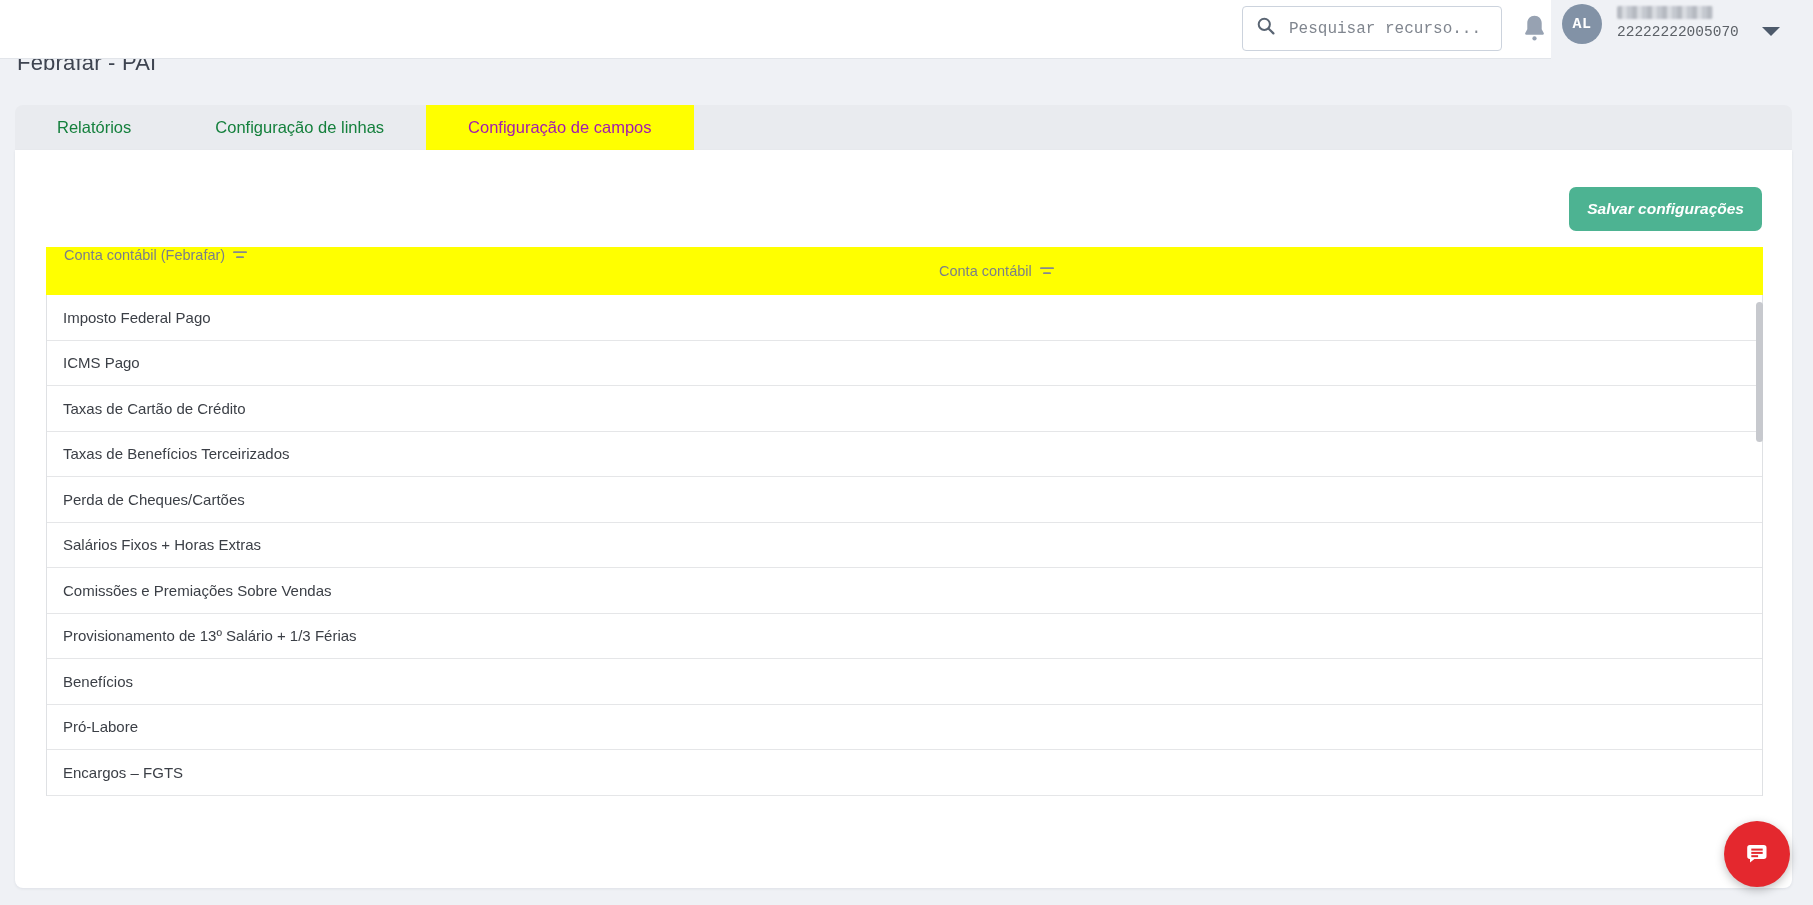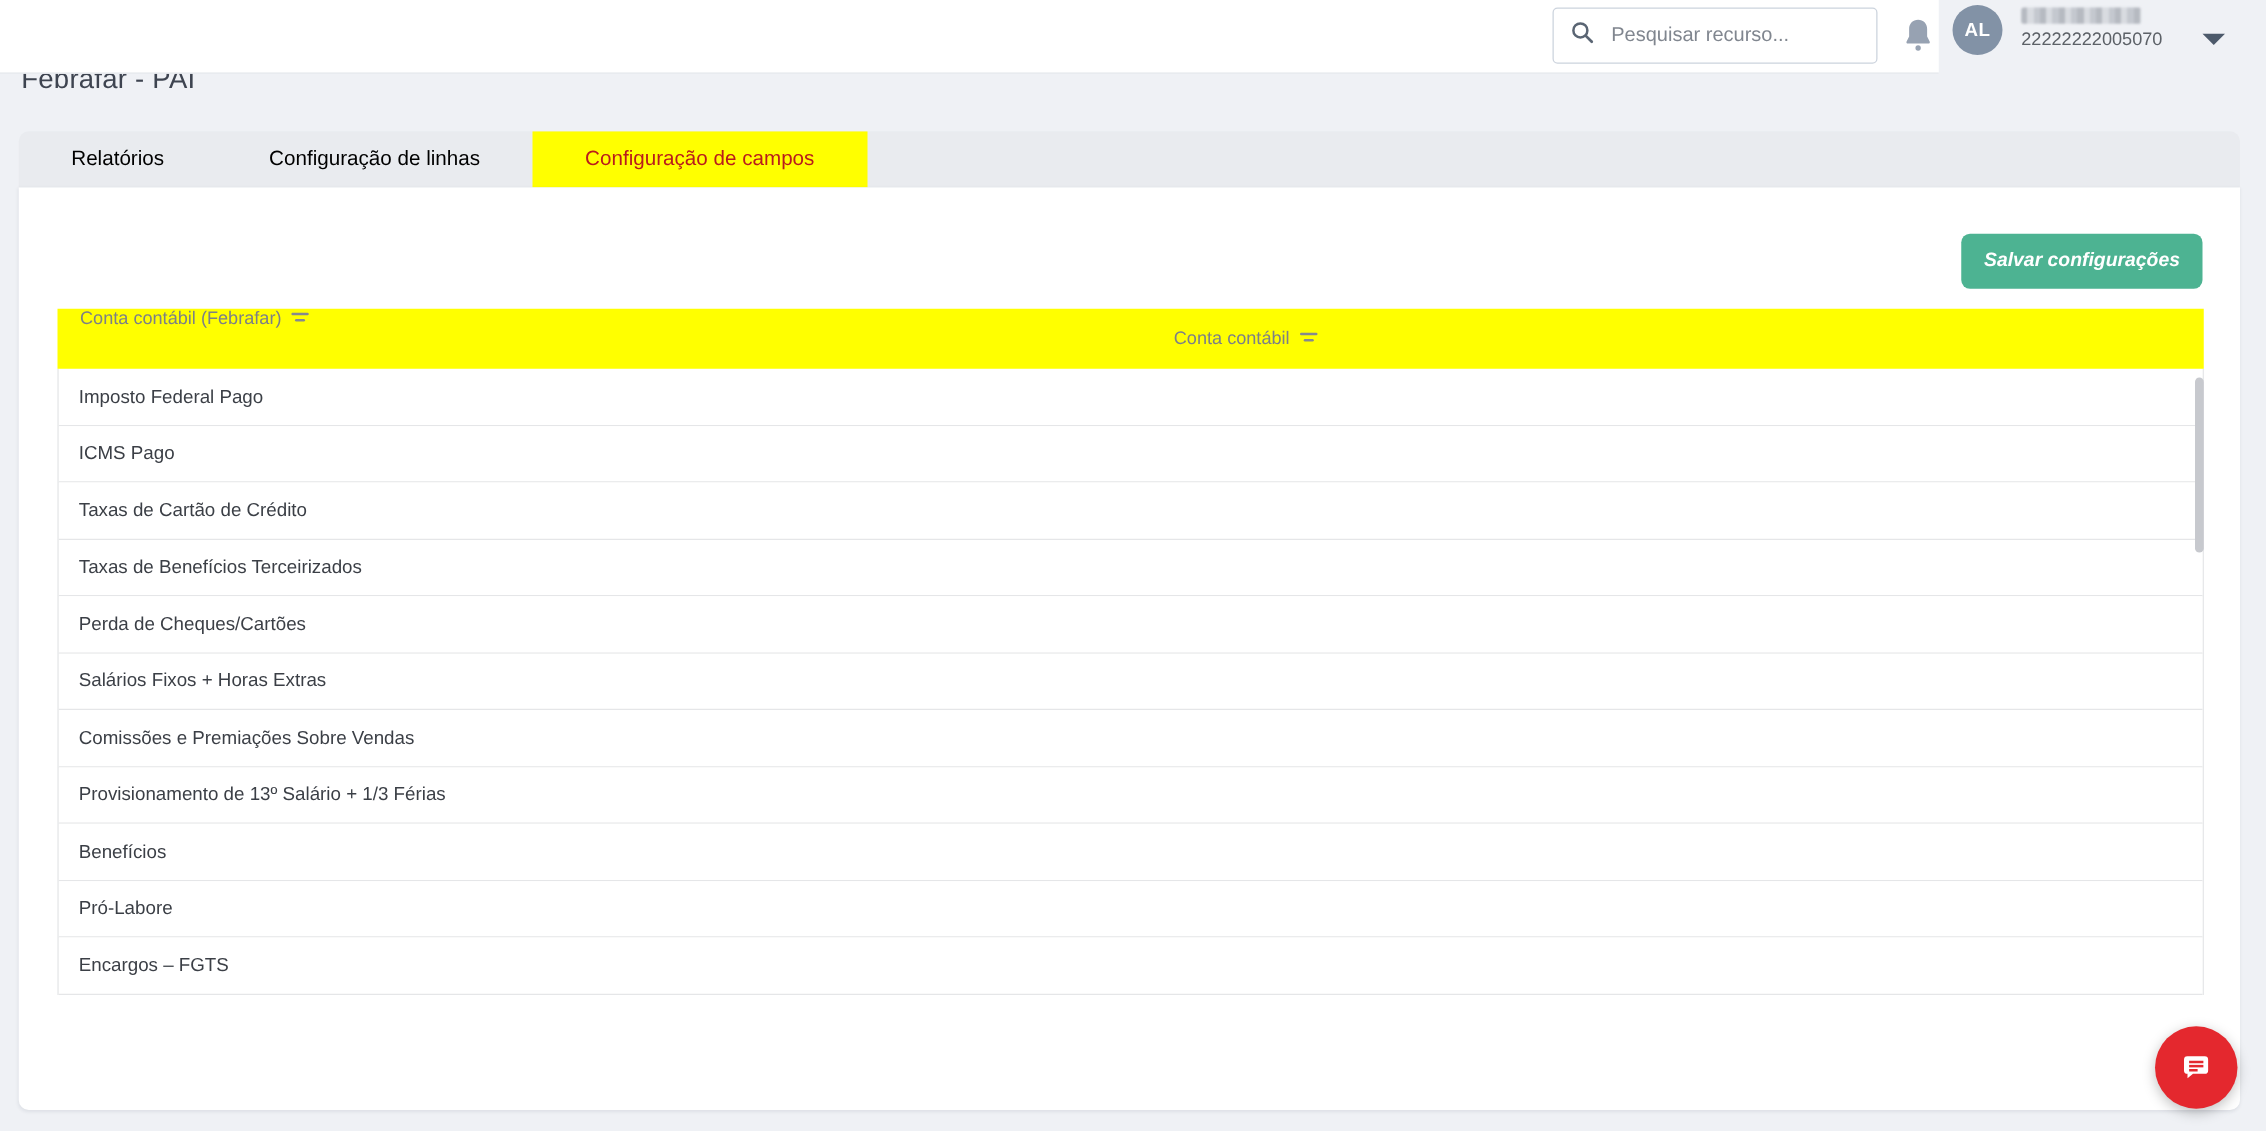"Pesquisar recurso..." .topbar { font-family: none -> Liberation Mono, monospace }
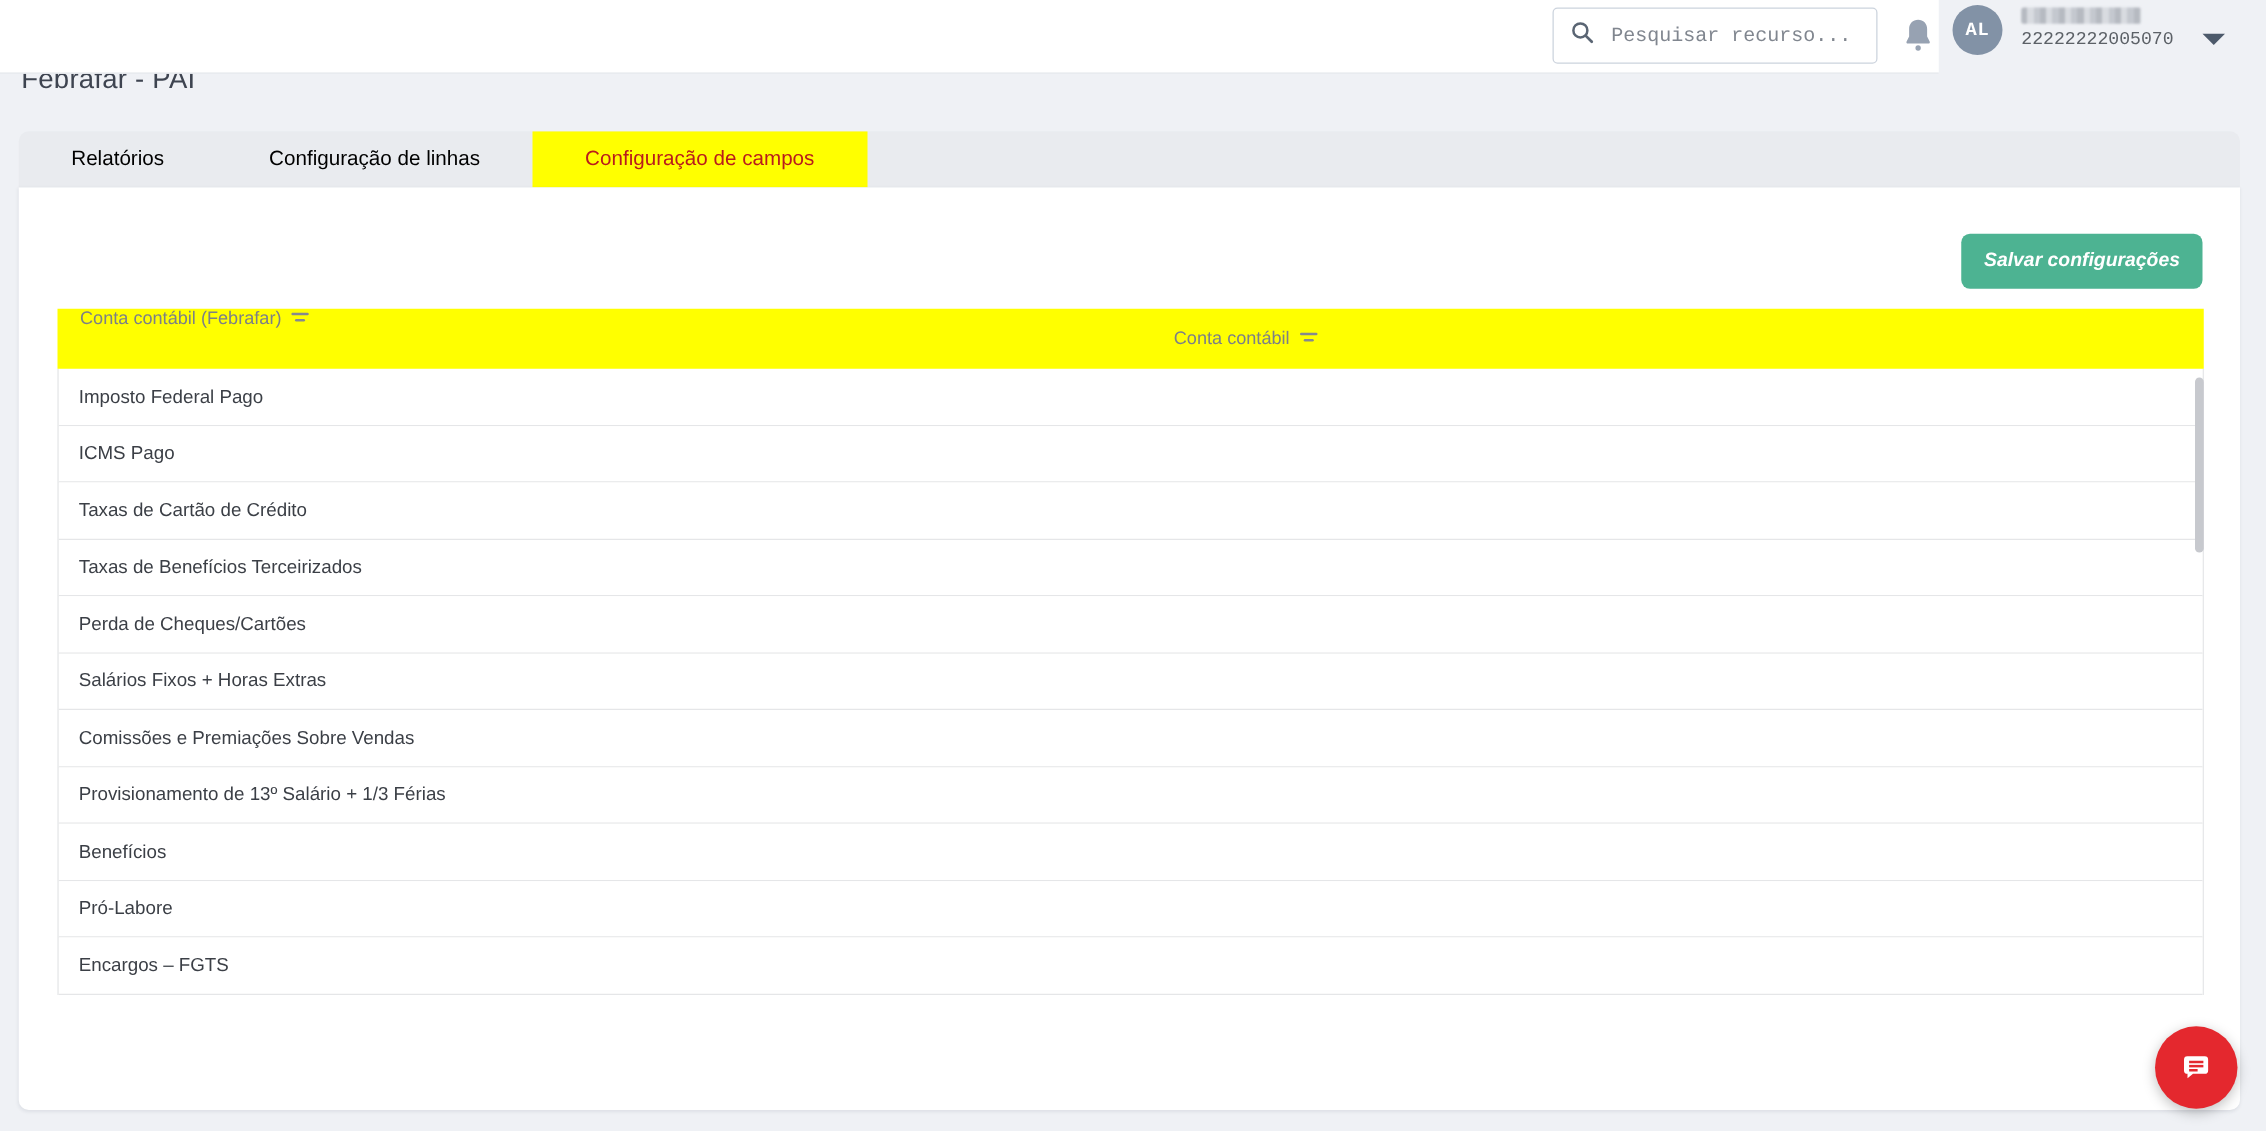"Relatórios" .tab { color: #000000 -> #15803d }
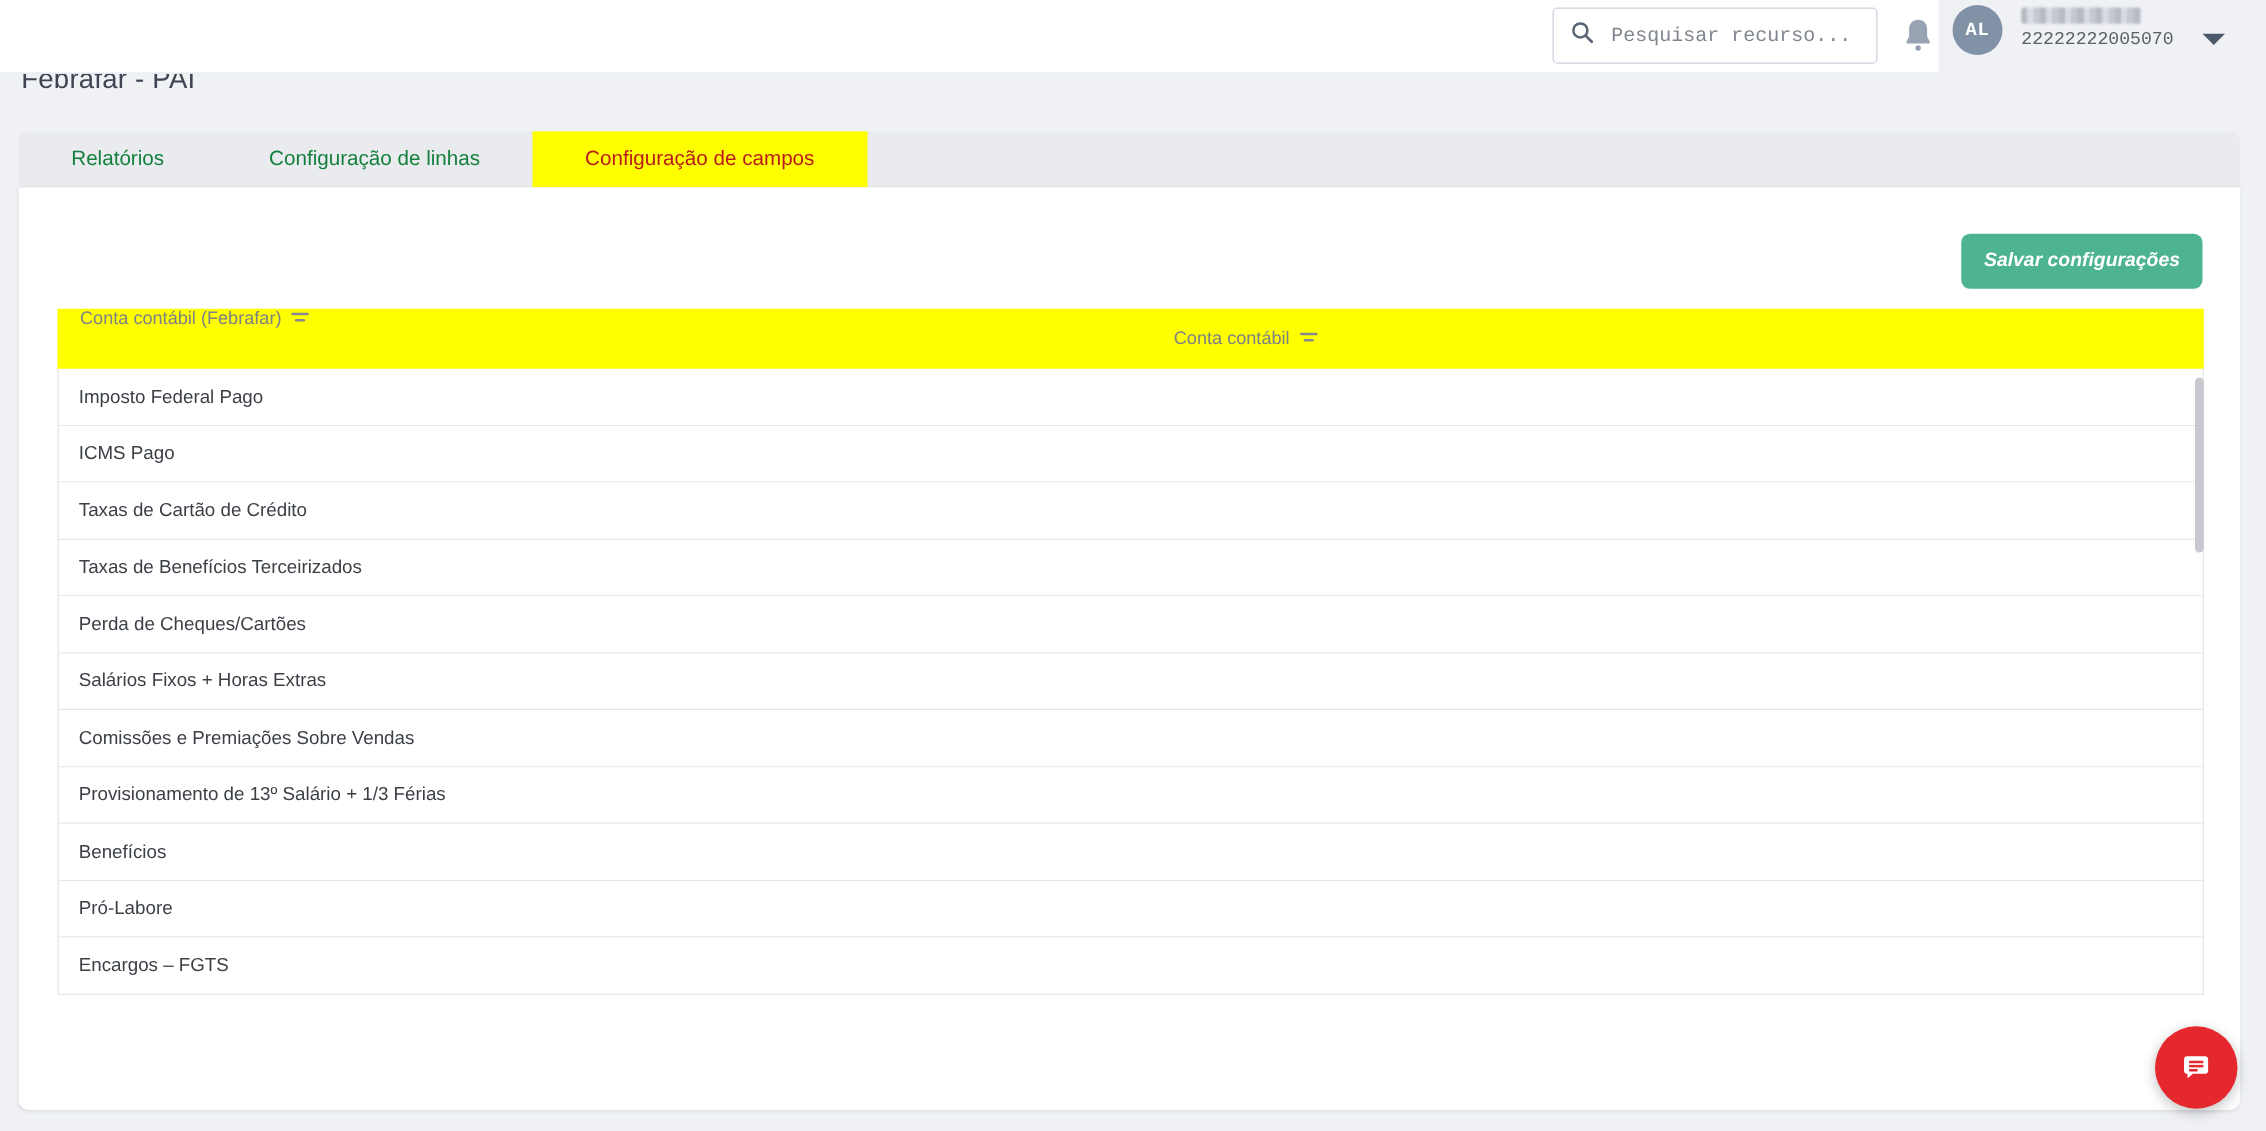"Configuração de campos" .tab.active { color: #b91c1c -> #a21caf }
